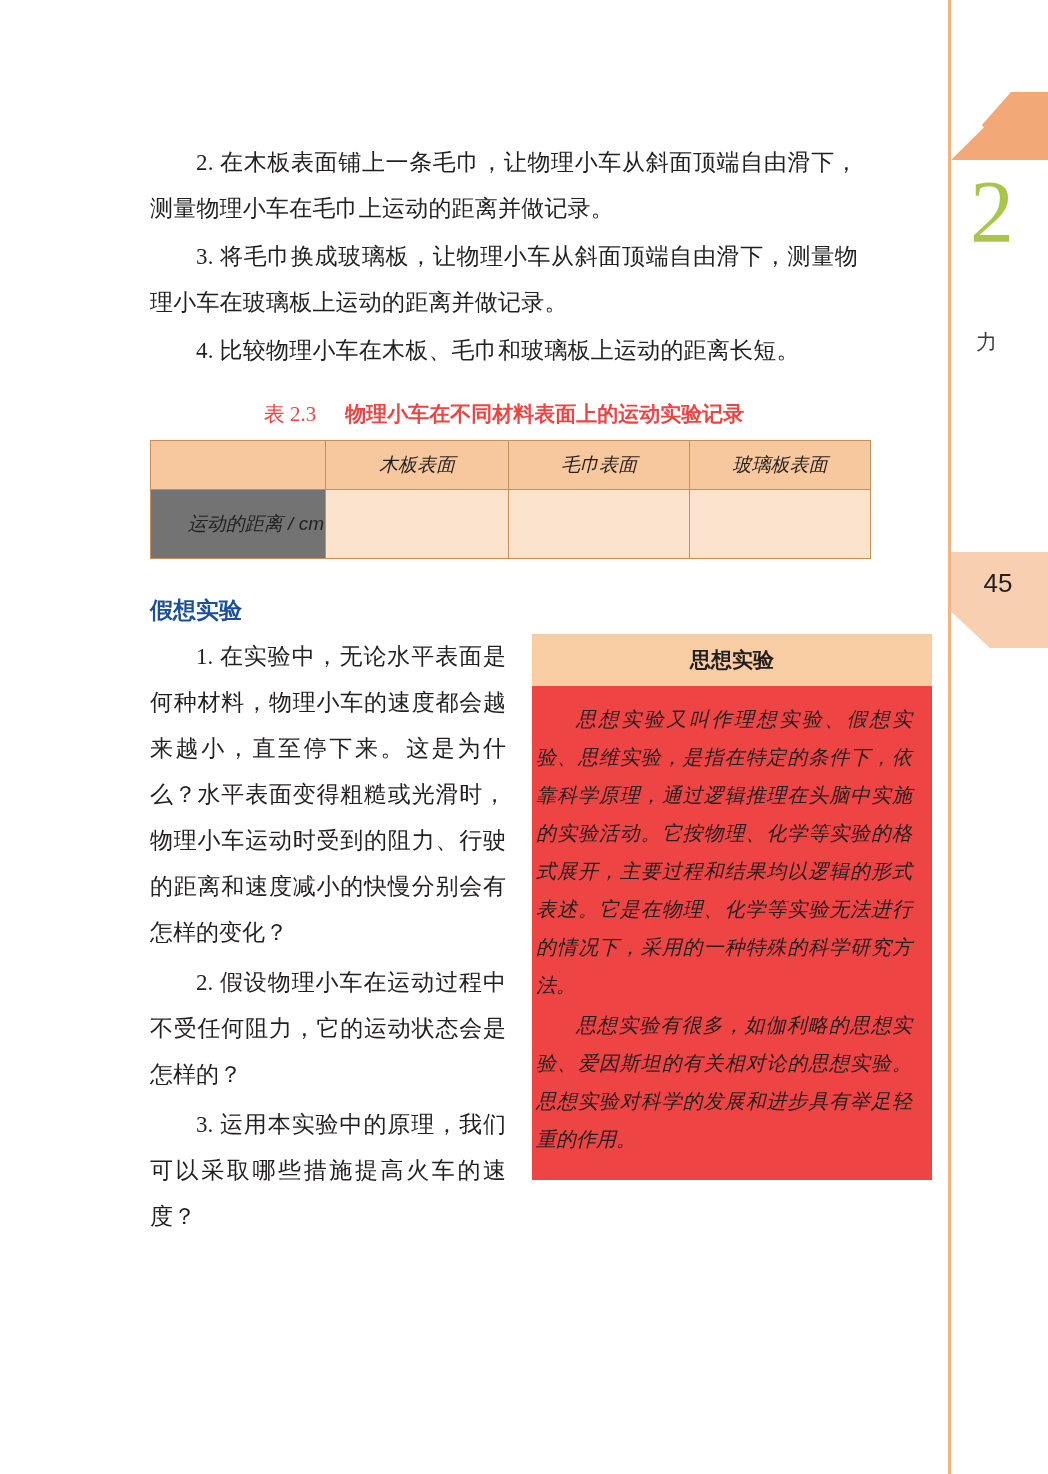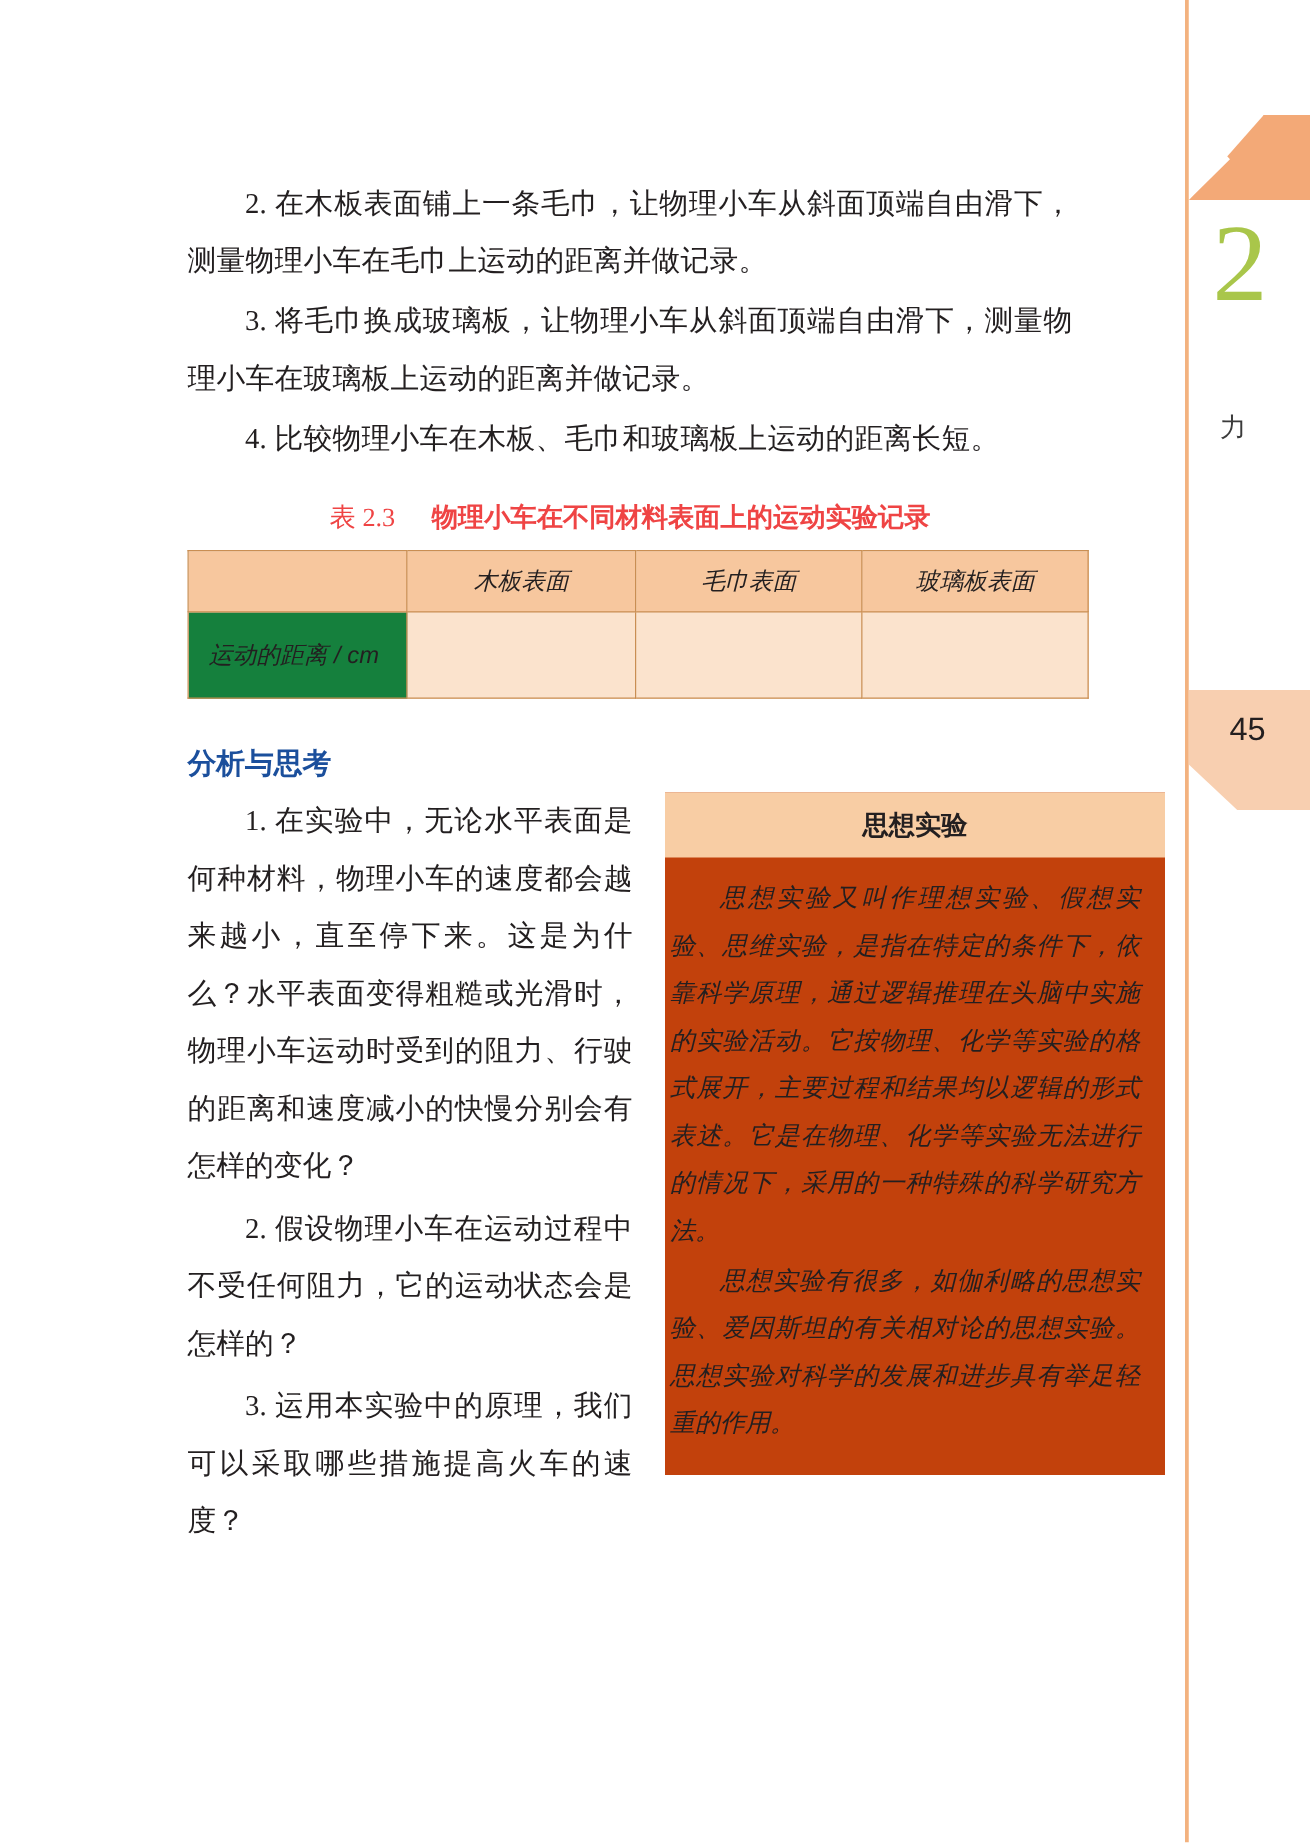"运动的距离 / cm" table.exp tbody td.rowhead { background: #15803d -> #737373; text-align: left -> right }
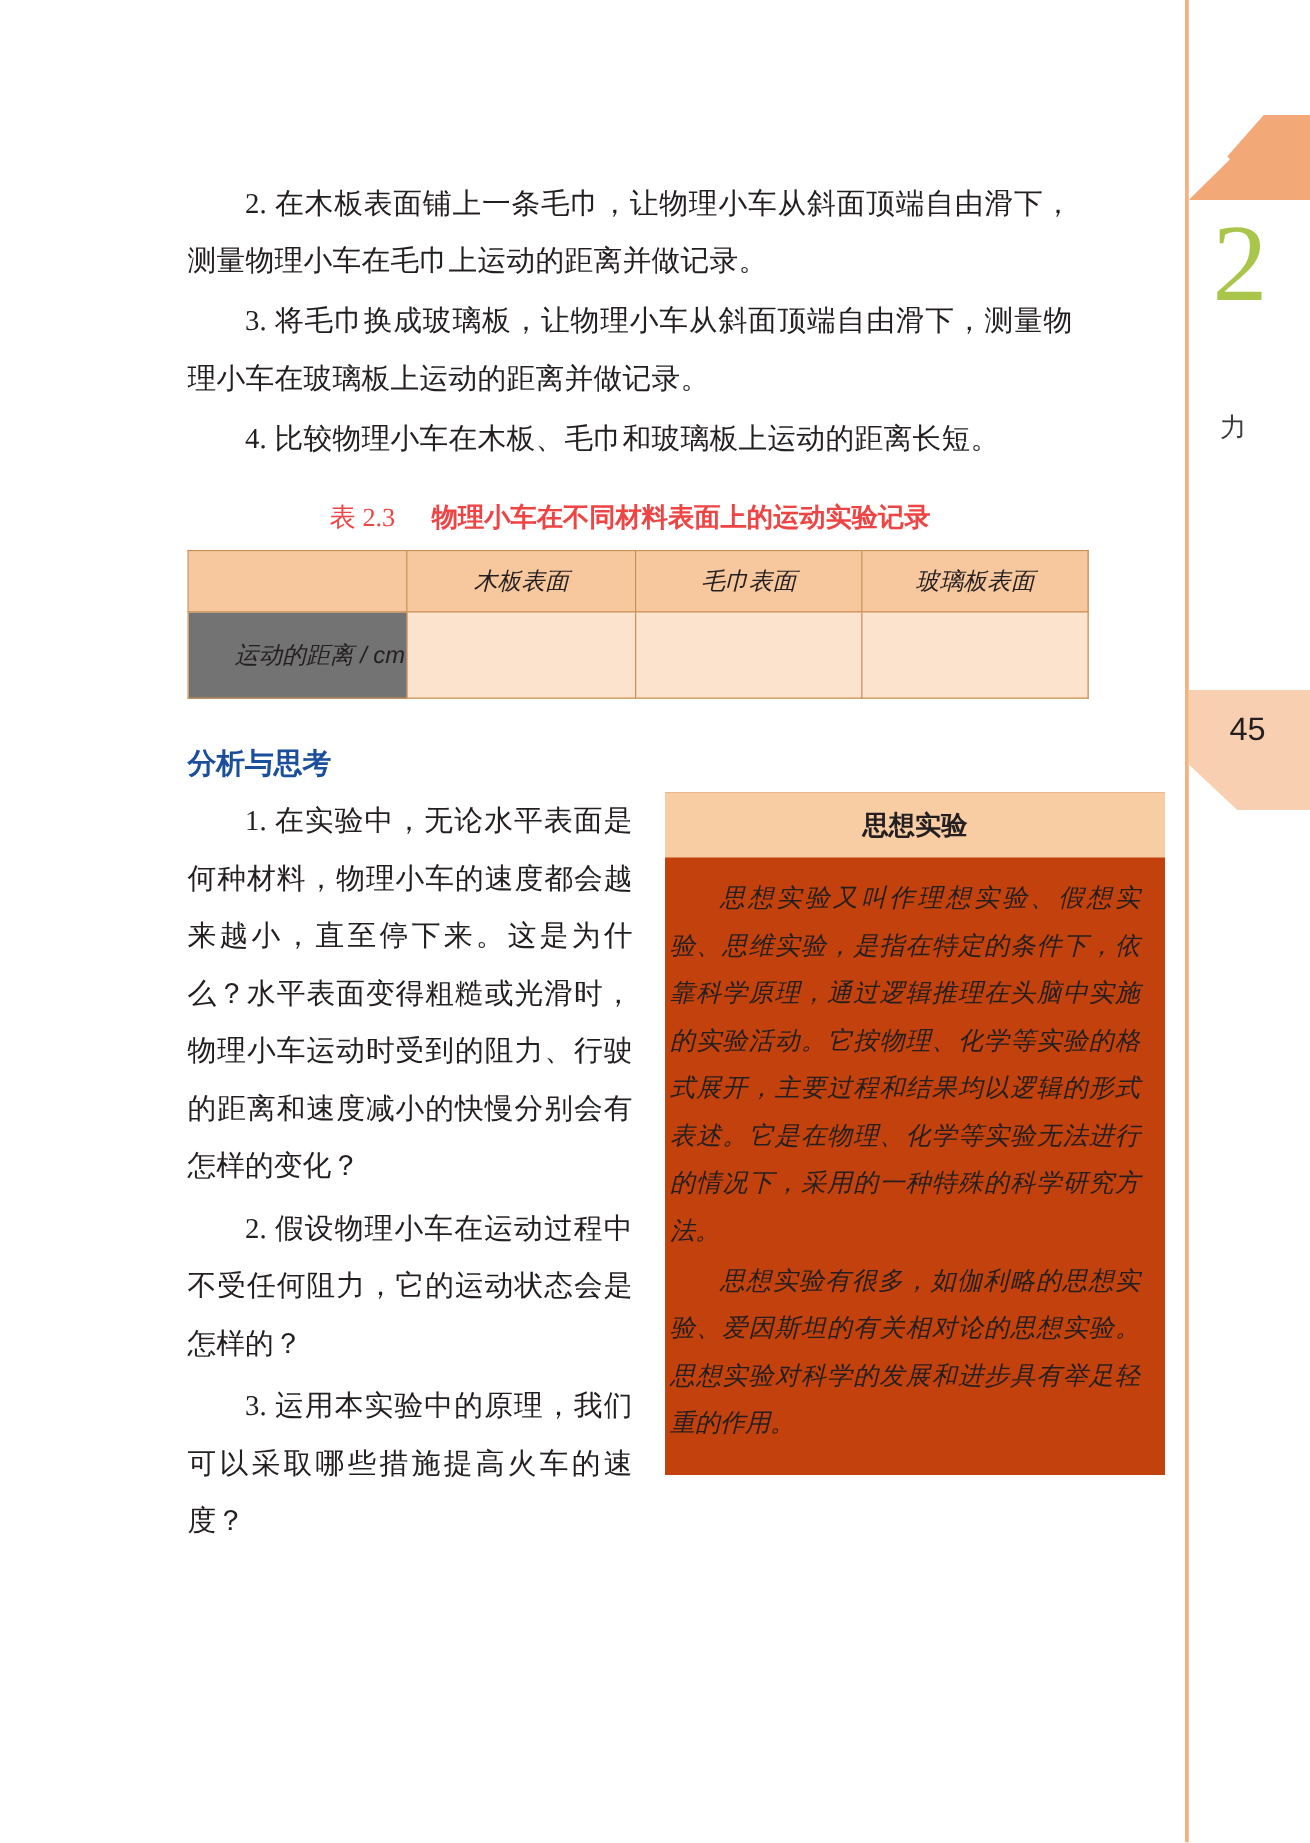"分析与思考" h3.section { text: 分析与思考 -> 假想实验 }
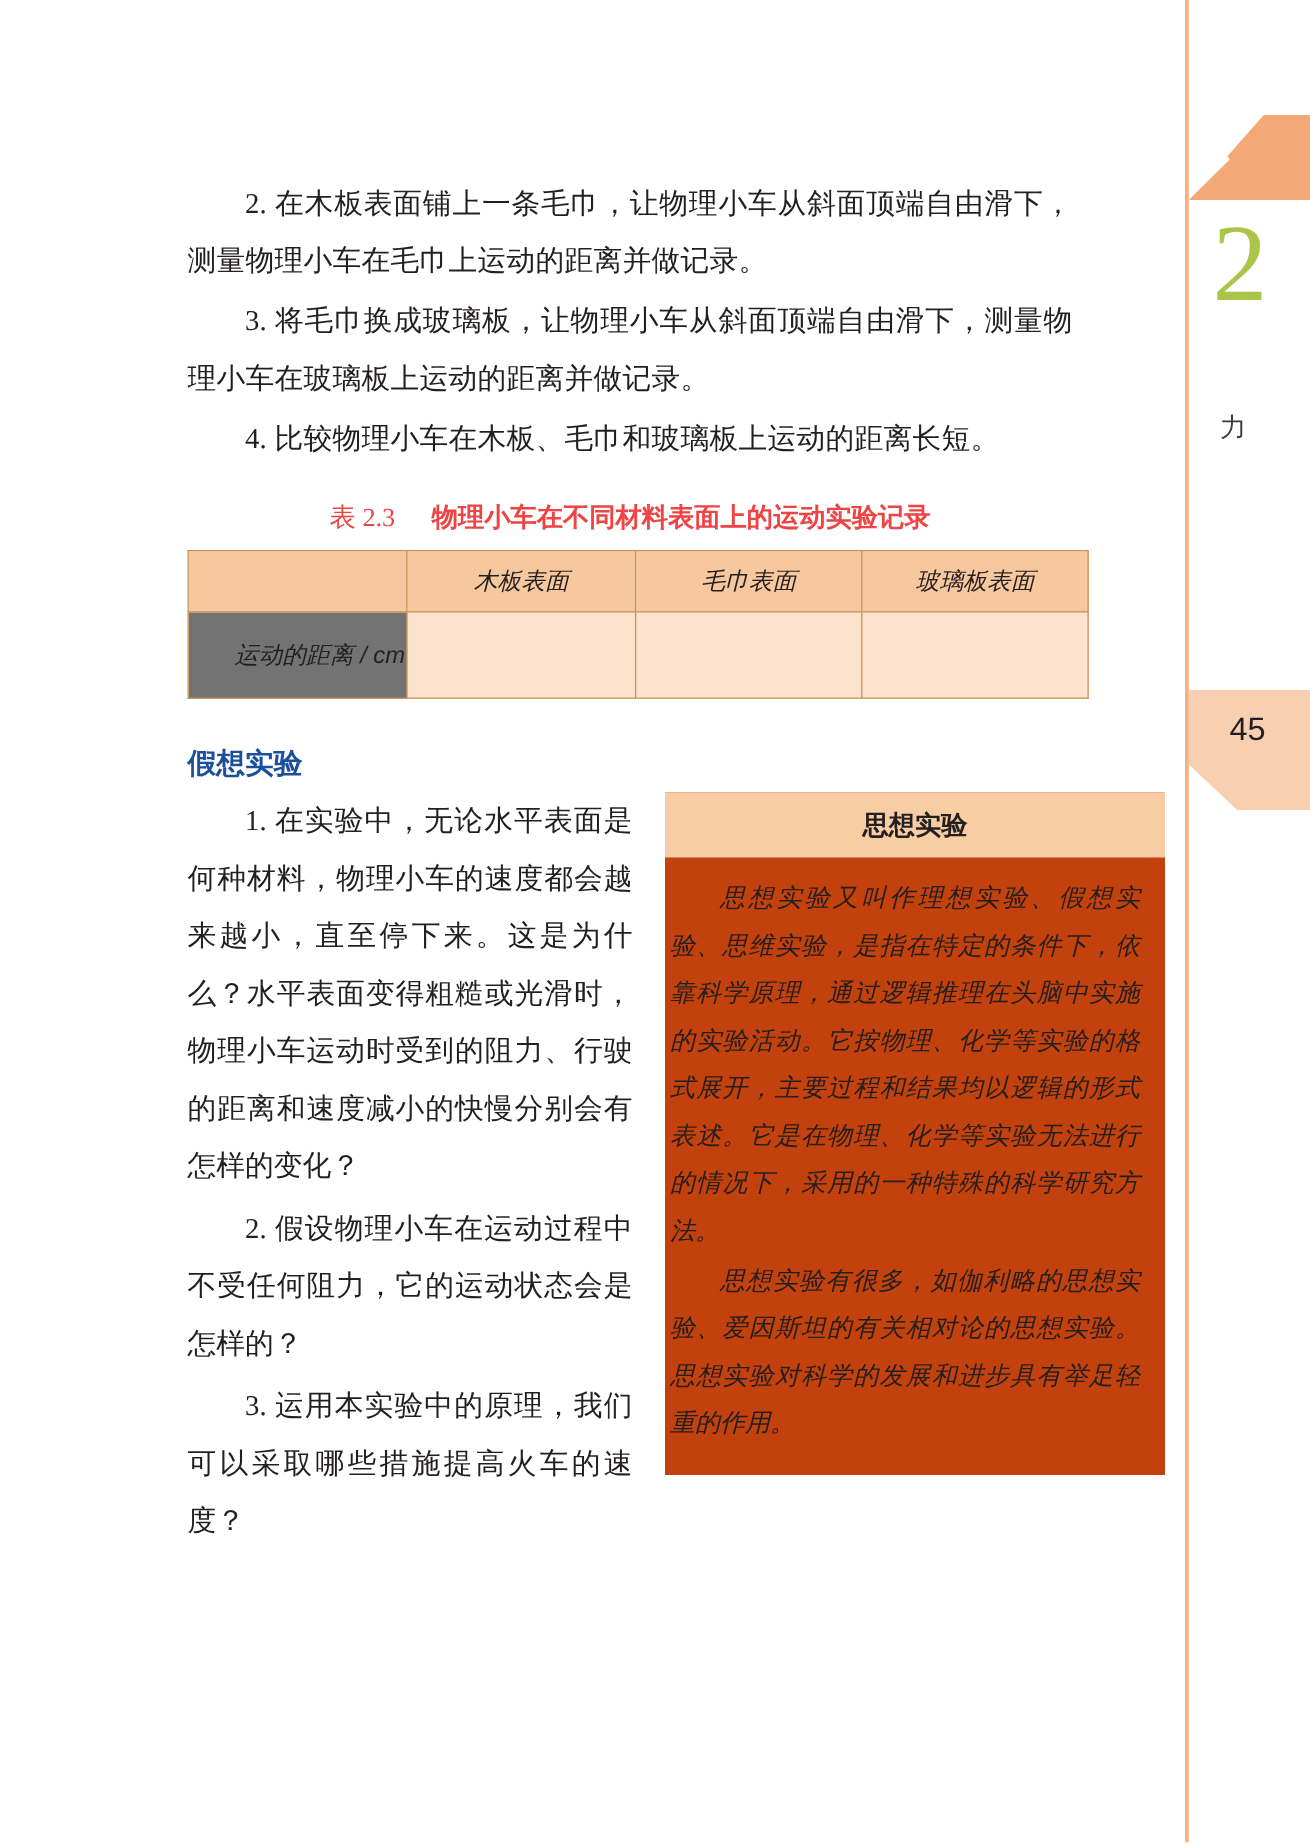"思想实验" .sidebox { background: #c2410c -> #ef4444 }
